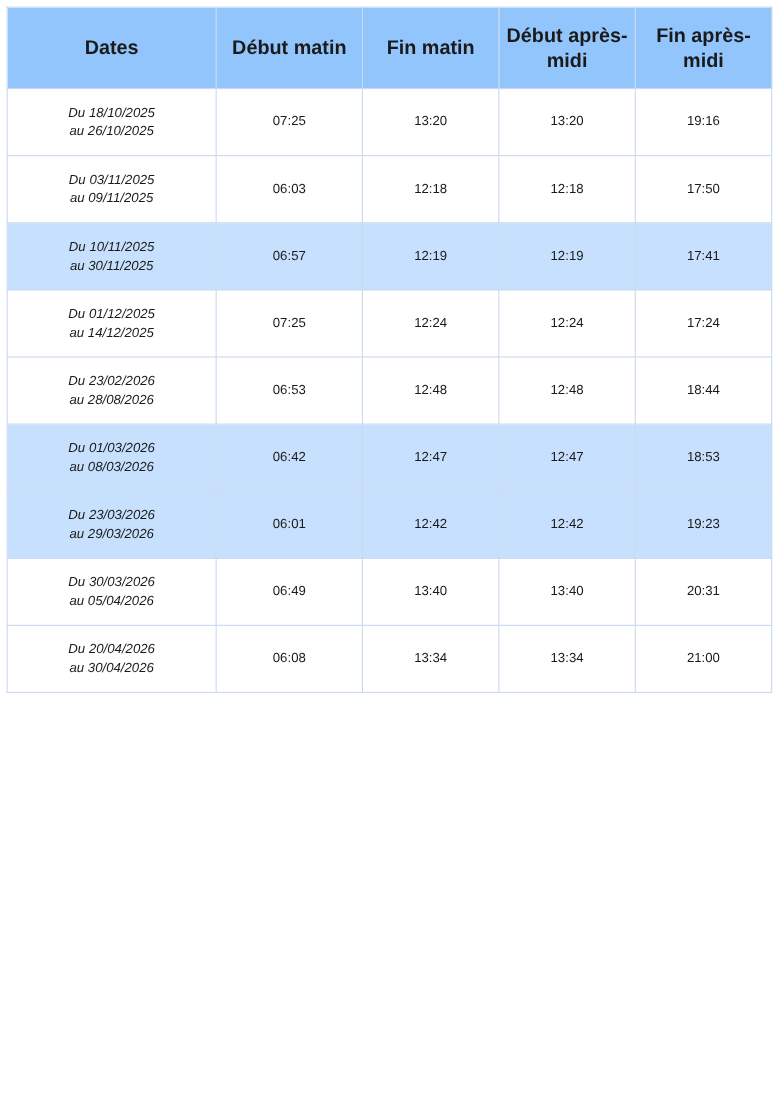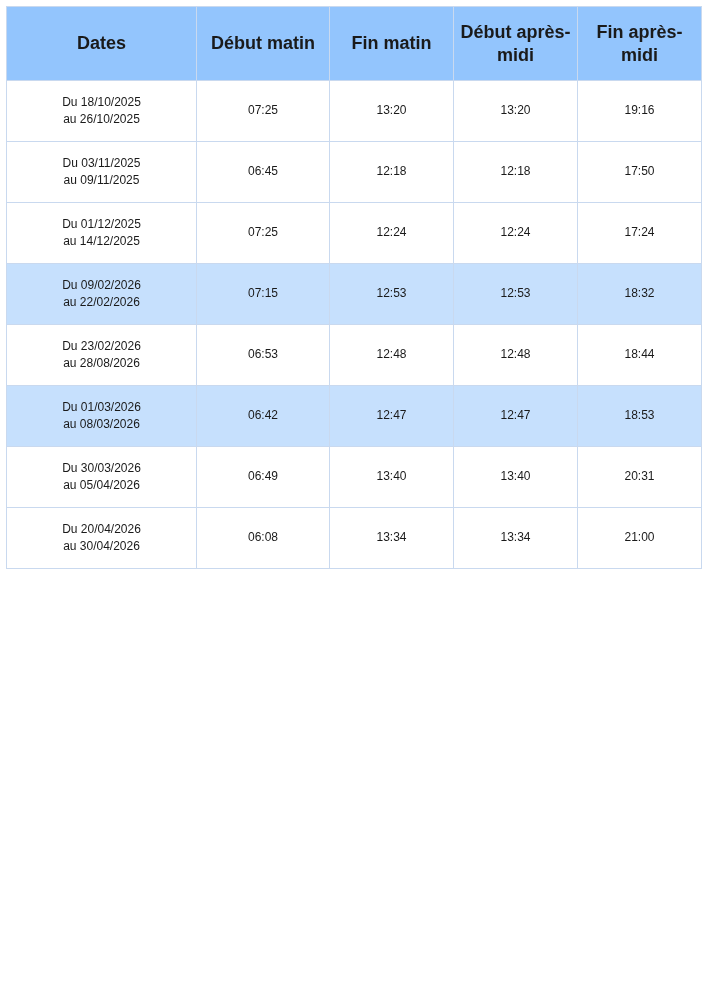"Du 18/10/2025" td.date-cell { font-style: none -> italic }
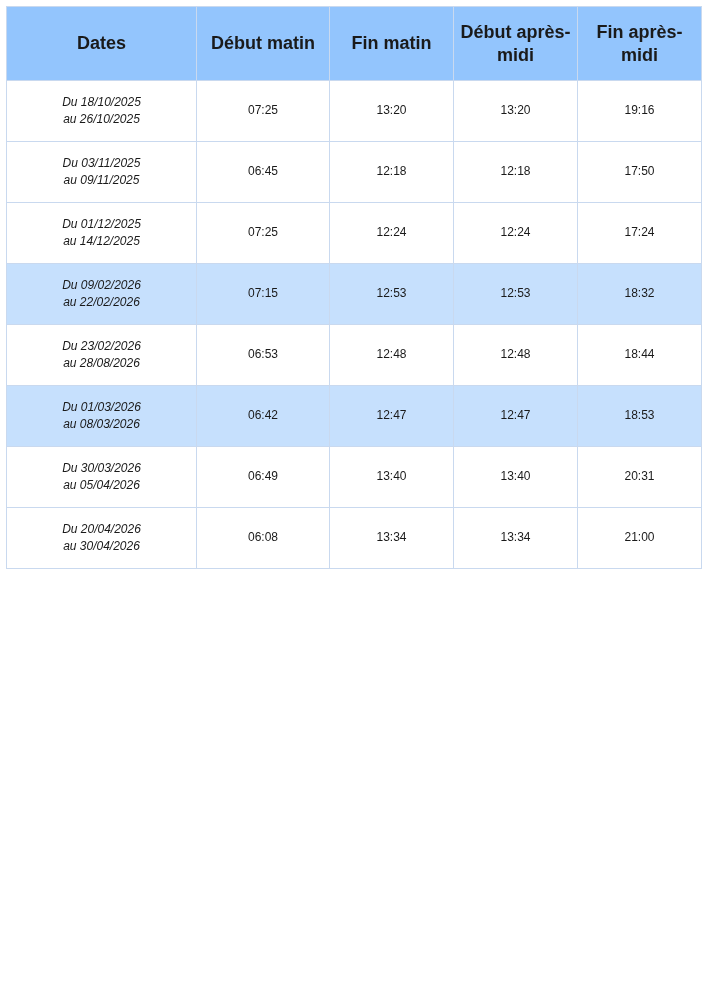"06:45" td { text: 06:45 -> 06:03 }
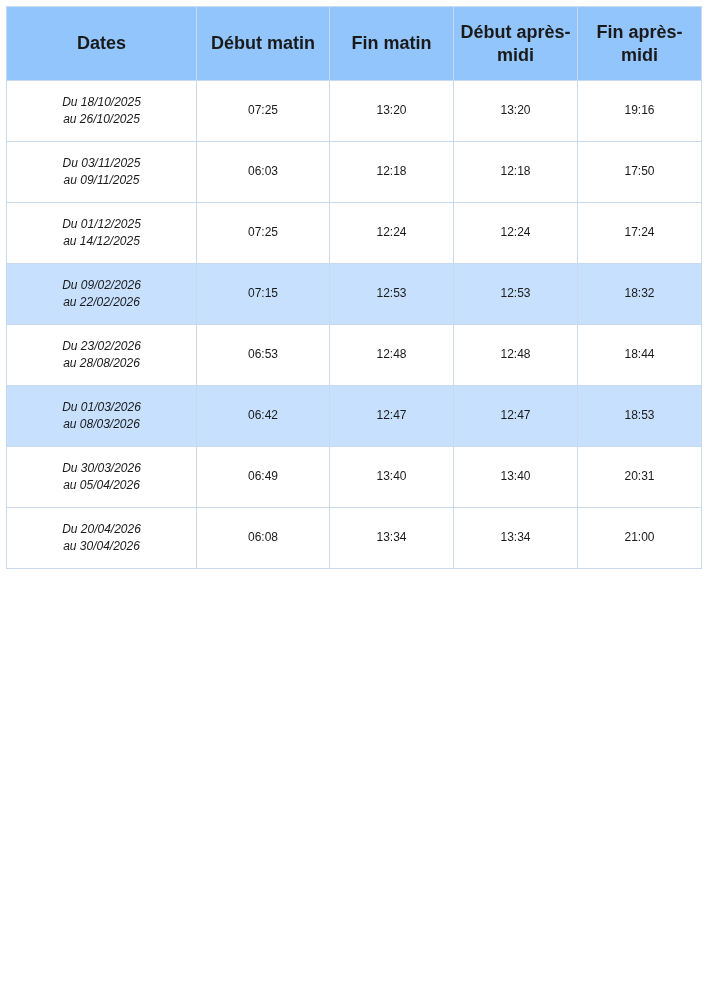"Du 10/11/2025" tr.even { html: none -> <tr> <td>Du 10/11/2025 au 30/11/2025</td> <td>06:57</td> <td>12:19</td> <td>12:19</td> <td>17:41</td> </tr> }
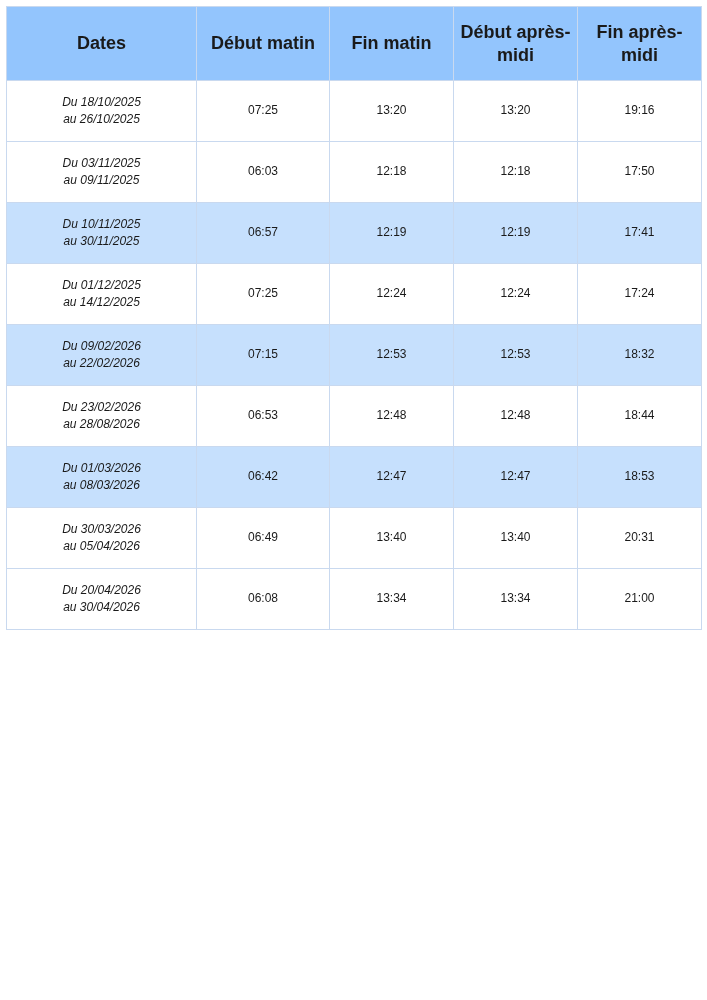"Du 09/02/2026" tr.even { html: <tr> <td>Du 09/02/2026 au 22/02/2026</td> <td>07:15</td> <td>12:53</td> <td>12:53</td> <td>18:32</td> </tr> -> none }
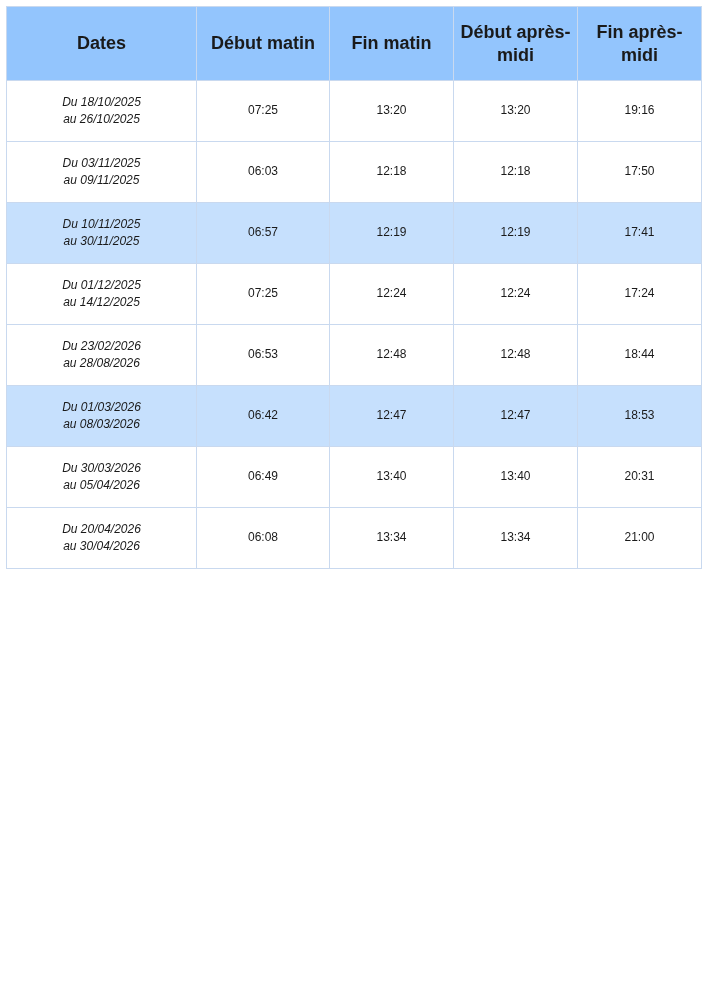"Du 23/03/2026" tr.even { html: none -> <tr> <td>Du 23/03/2026 au 29/03/2026</td> <td>06:01</td> <td>12:42</td> <td>12:42</td> <td>19:23</td> </tr> }
